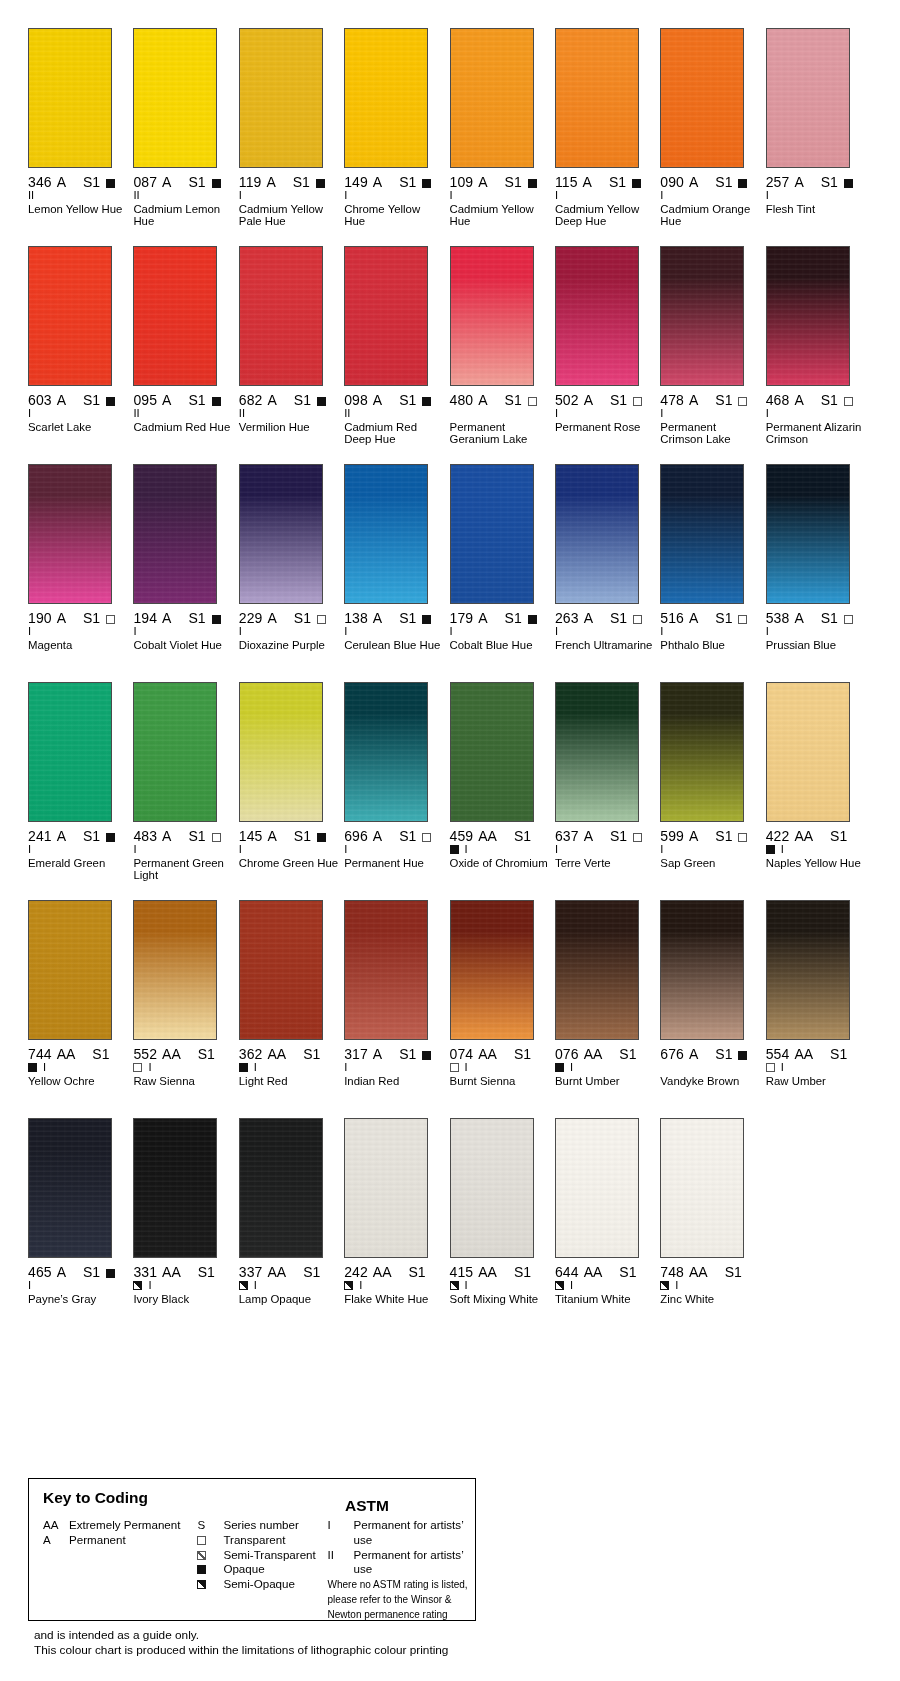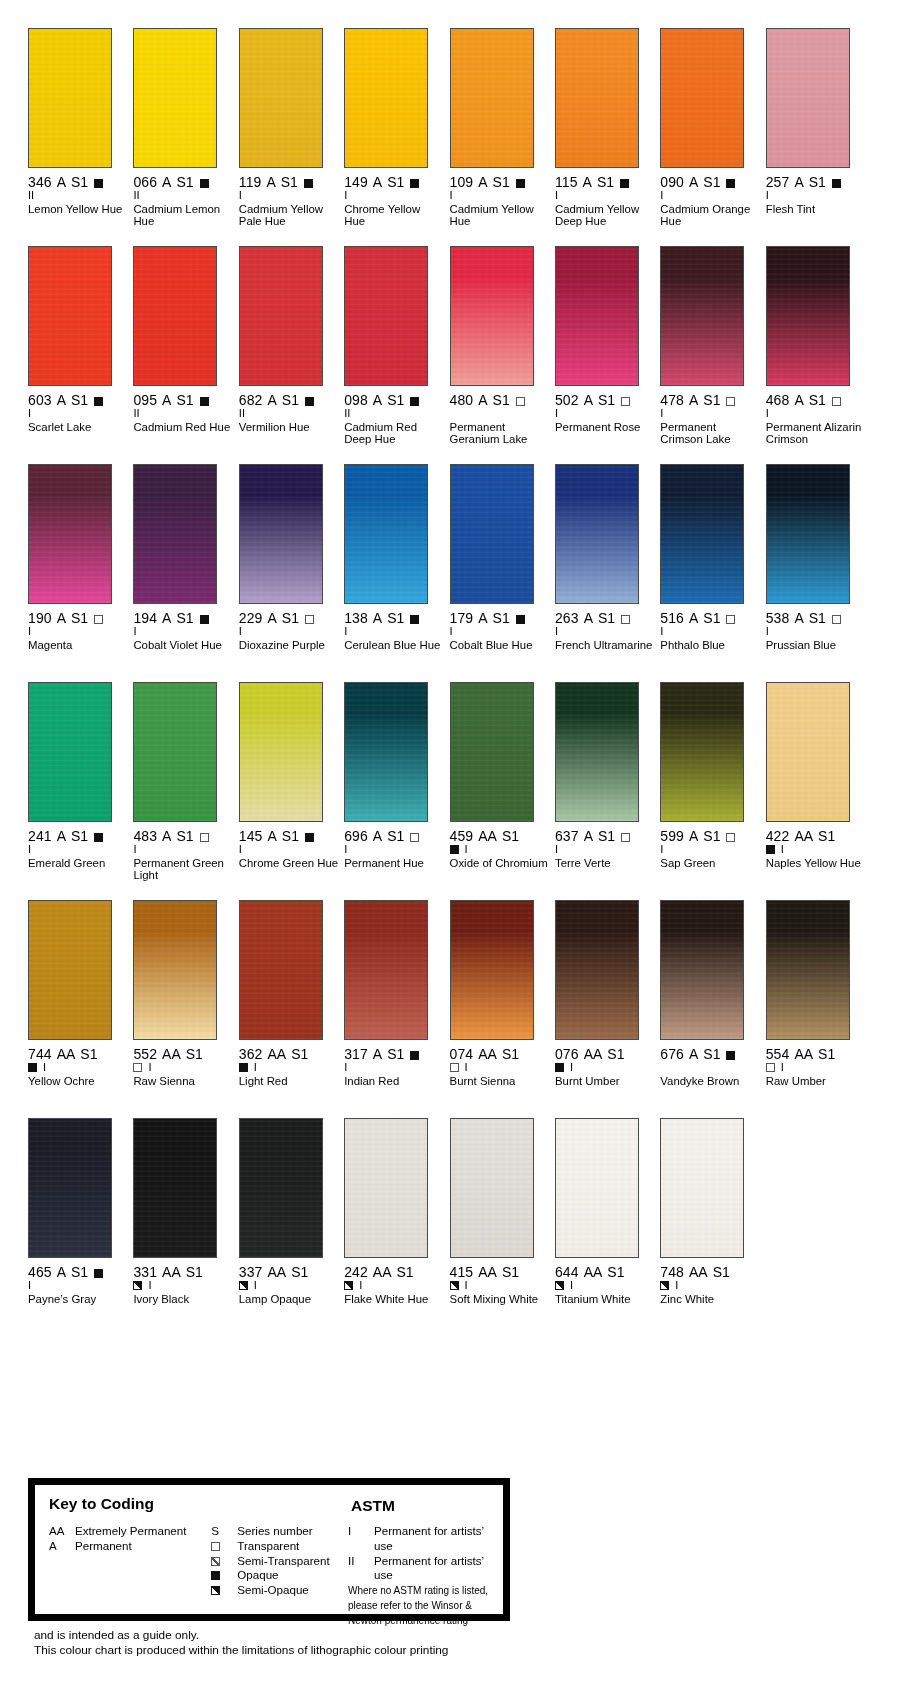"S1" .codeline .ser { margin-left: 5px -> 17px }
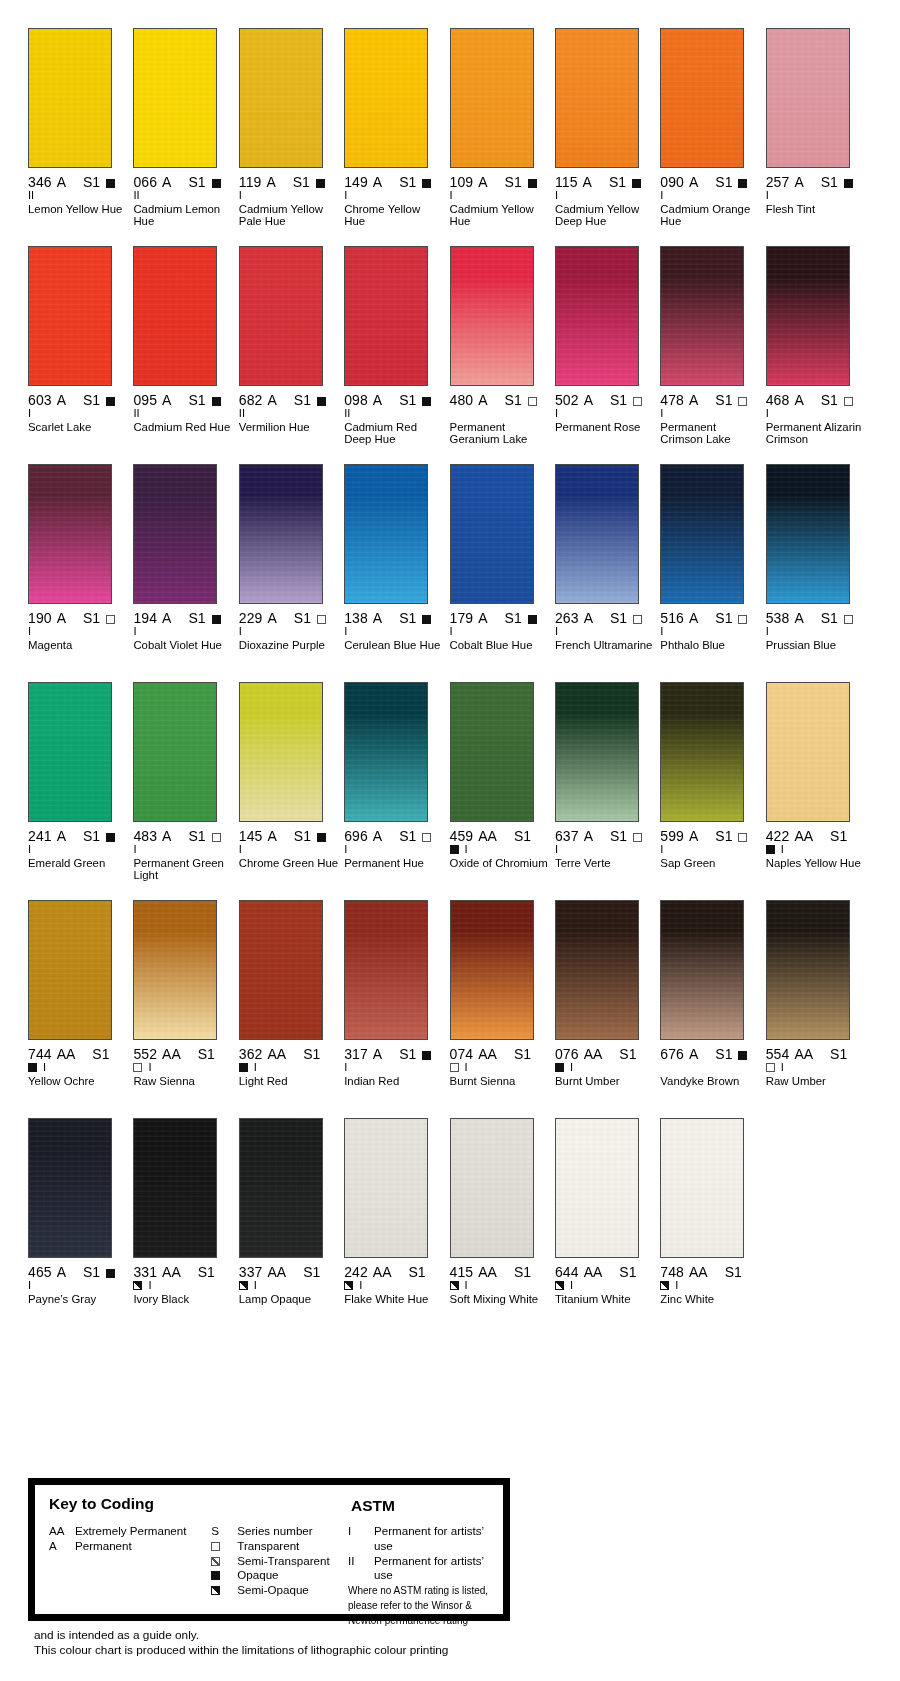"066" span.num { text: 066 -> 087 }
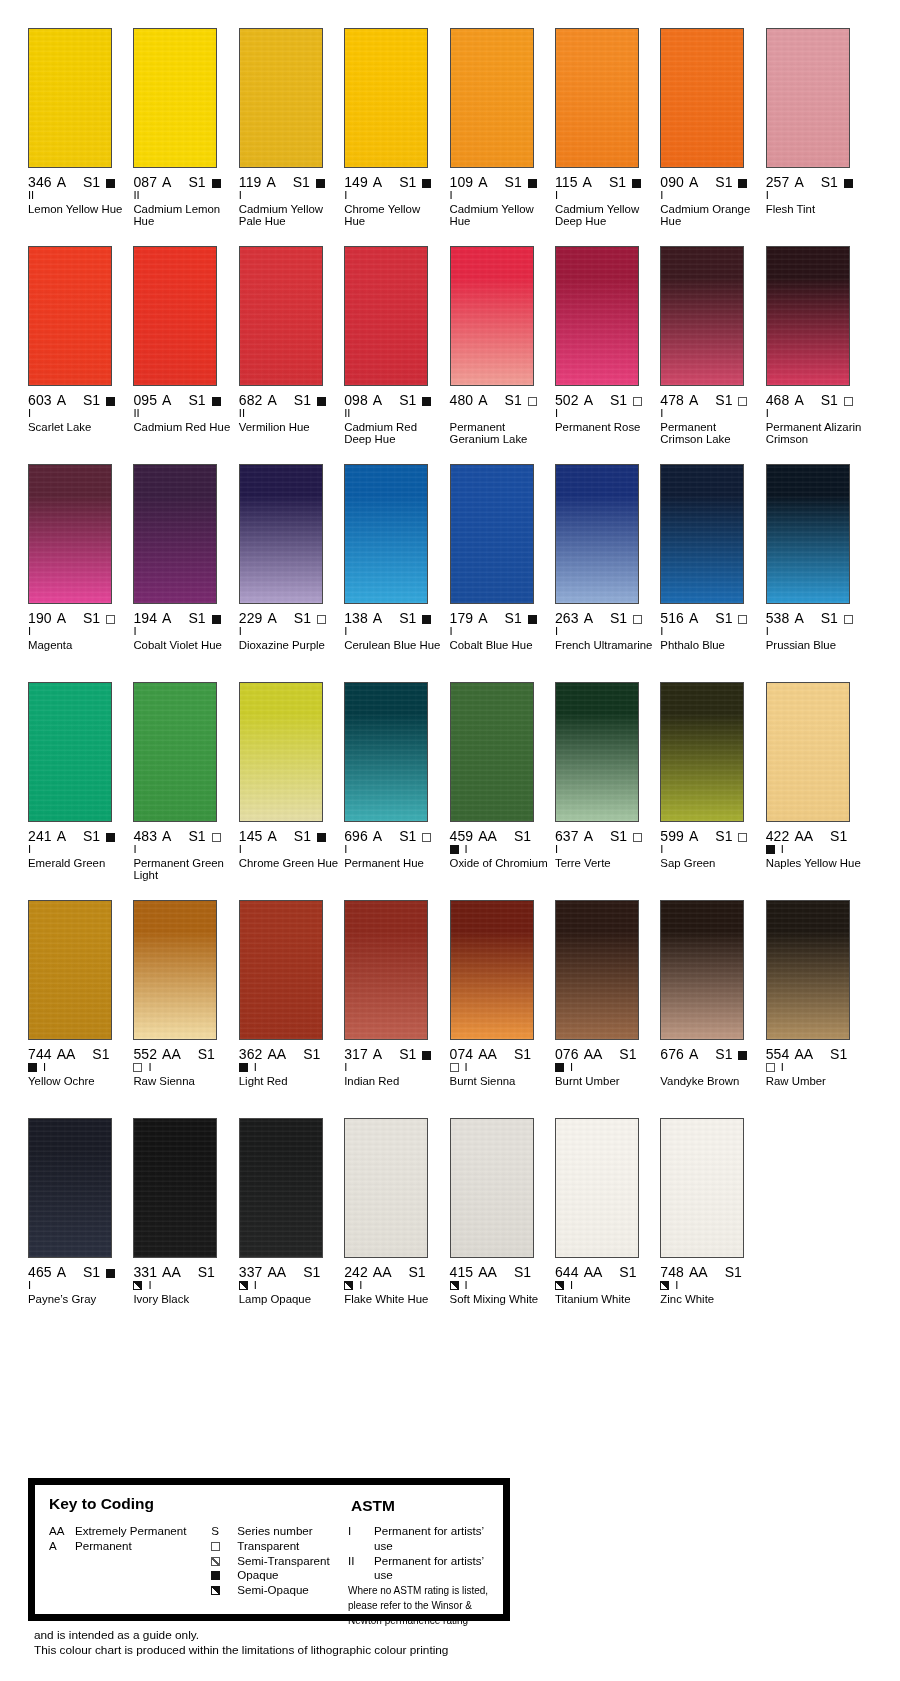"Key to Coding" #keybox { border: 7px solid #000000 -> 1px solid #000000; width: 482px -> 448px }
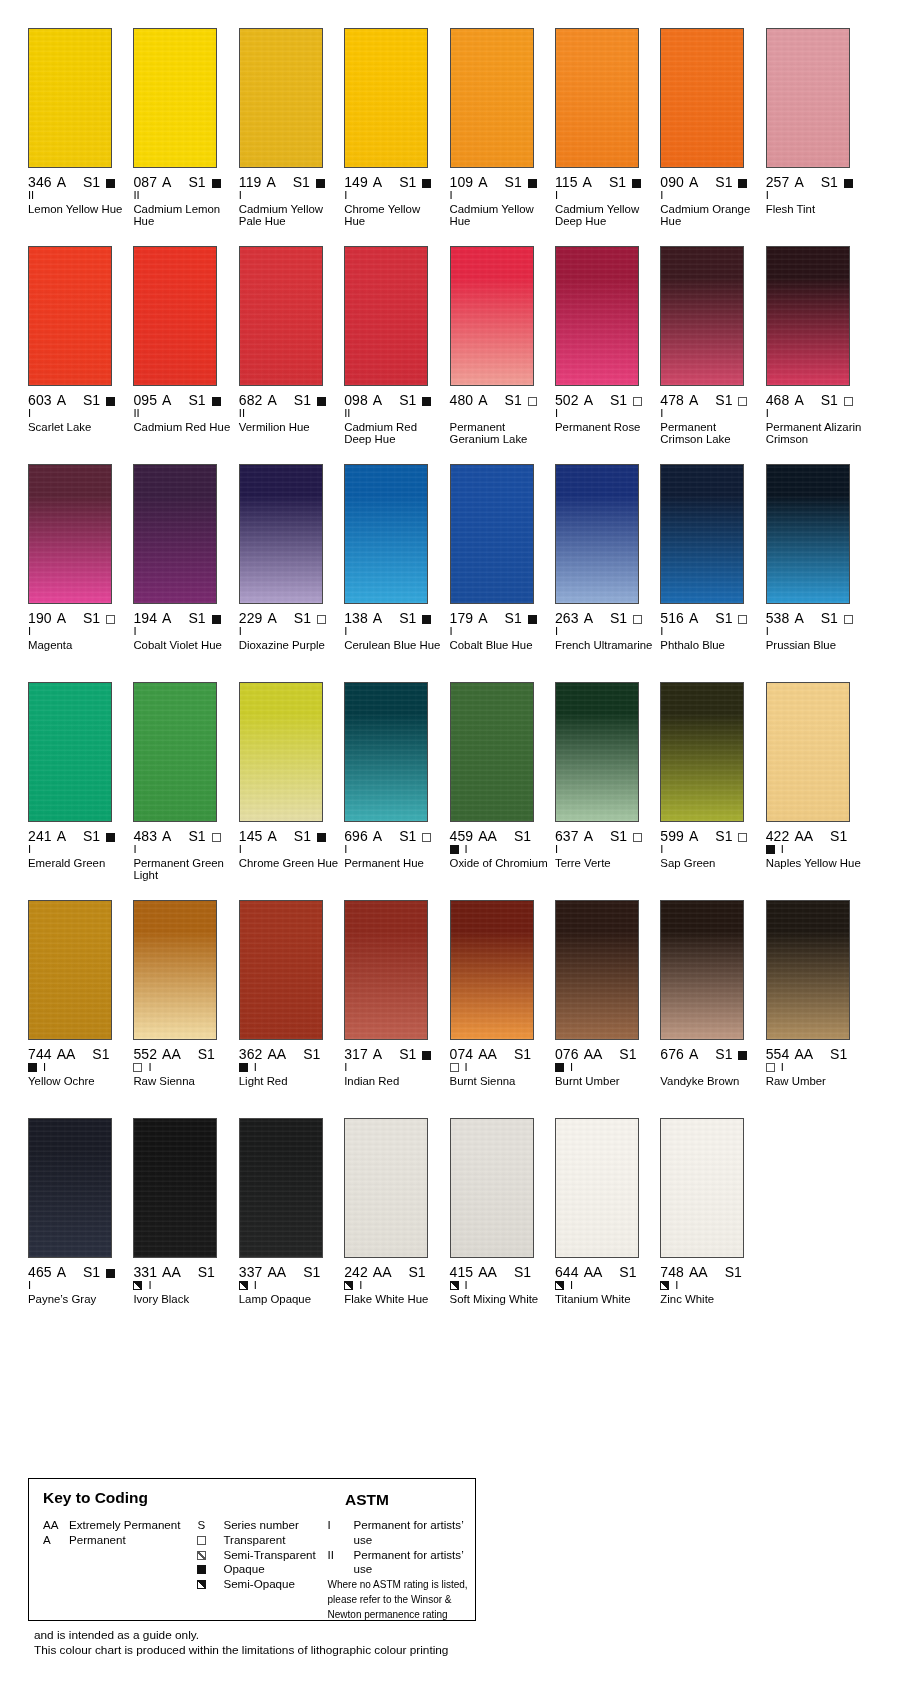"ASTM" .astm-head { top: 12px -> 18px }
